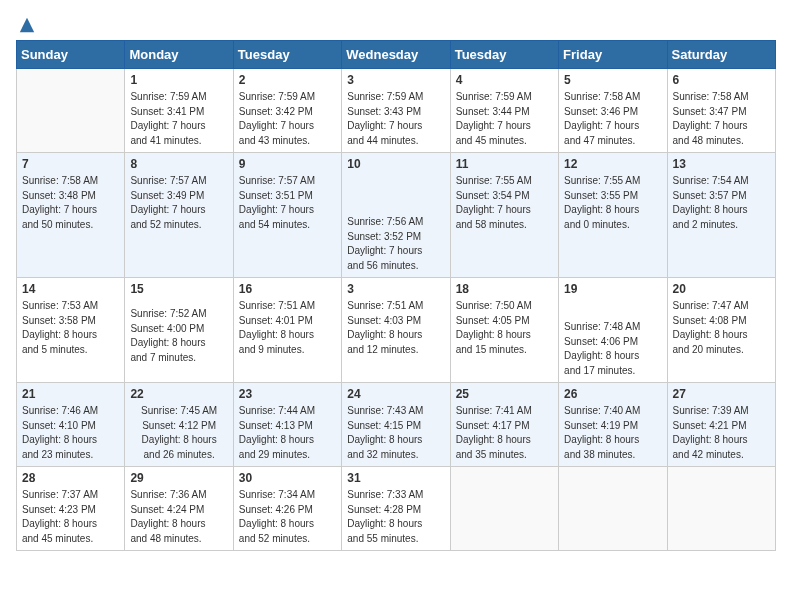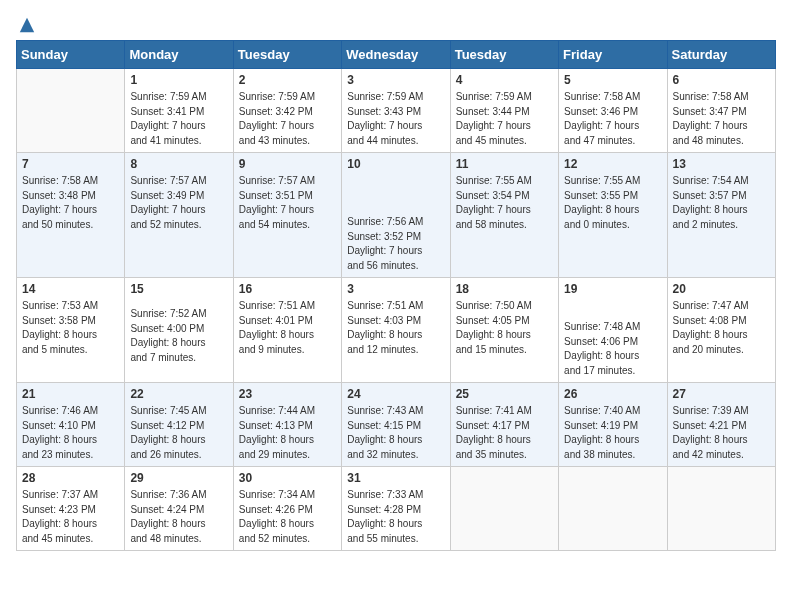"Sunrise: 7:45 AM" div.day-info { text-align: none -> center }
